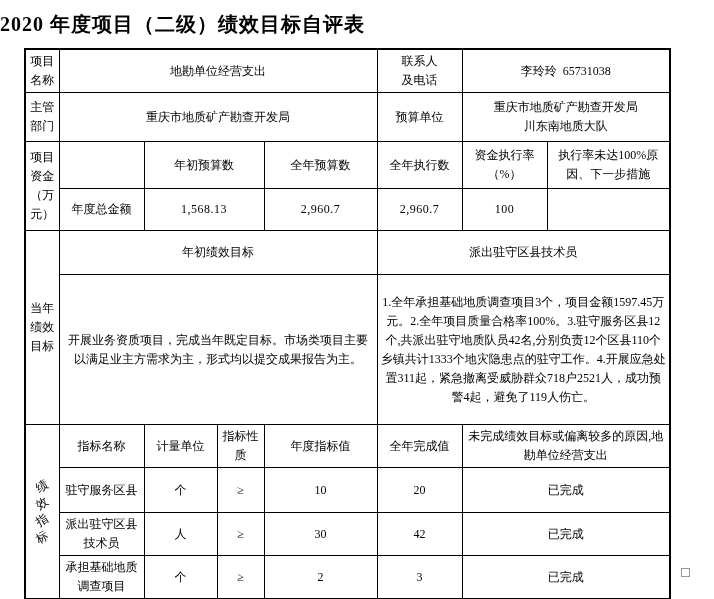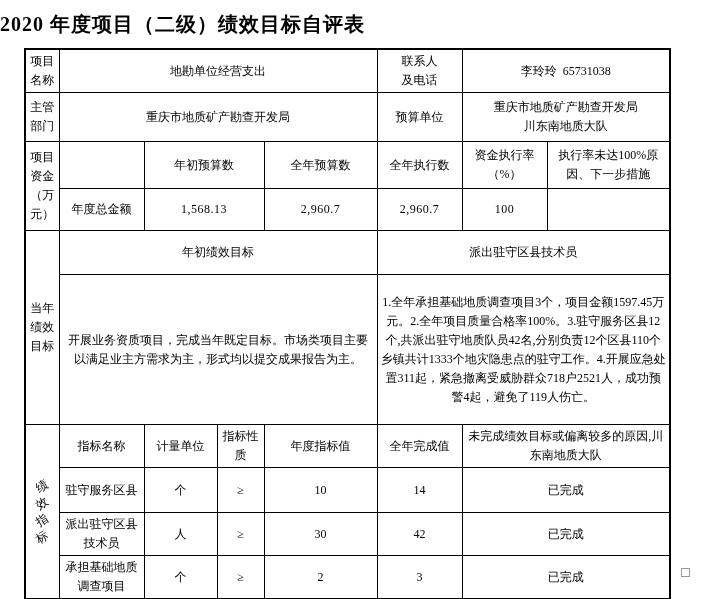"未完成绩效目标或偏离较多的原因,川东南地质大队" td { text: ,川东南地质大队 -> ,地勘单位经营支出 }
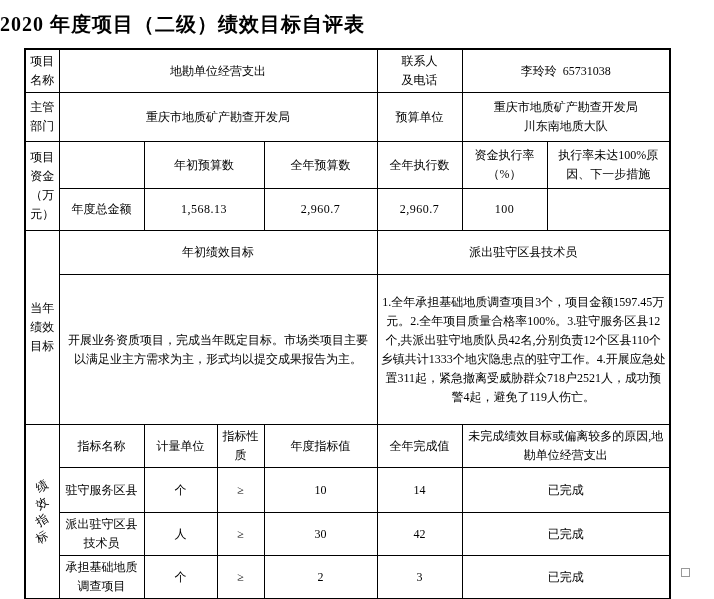"14" td { text: 14 -> 20 }
